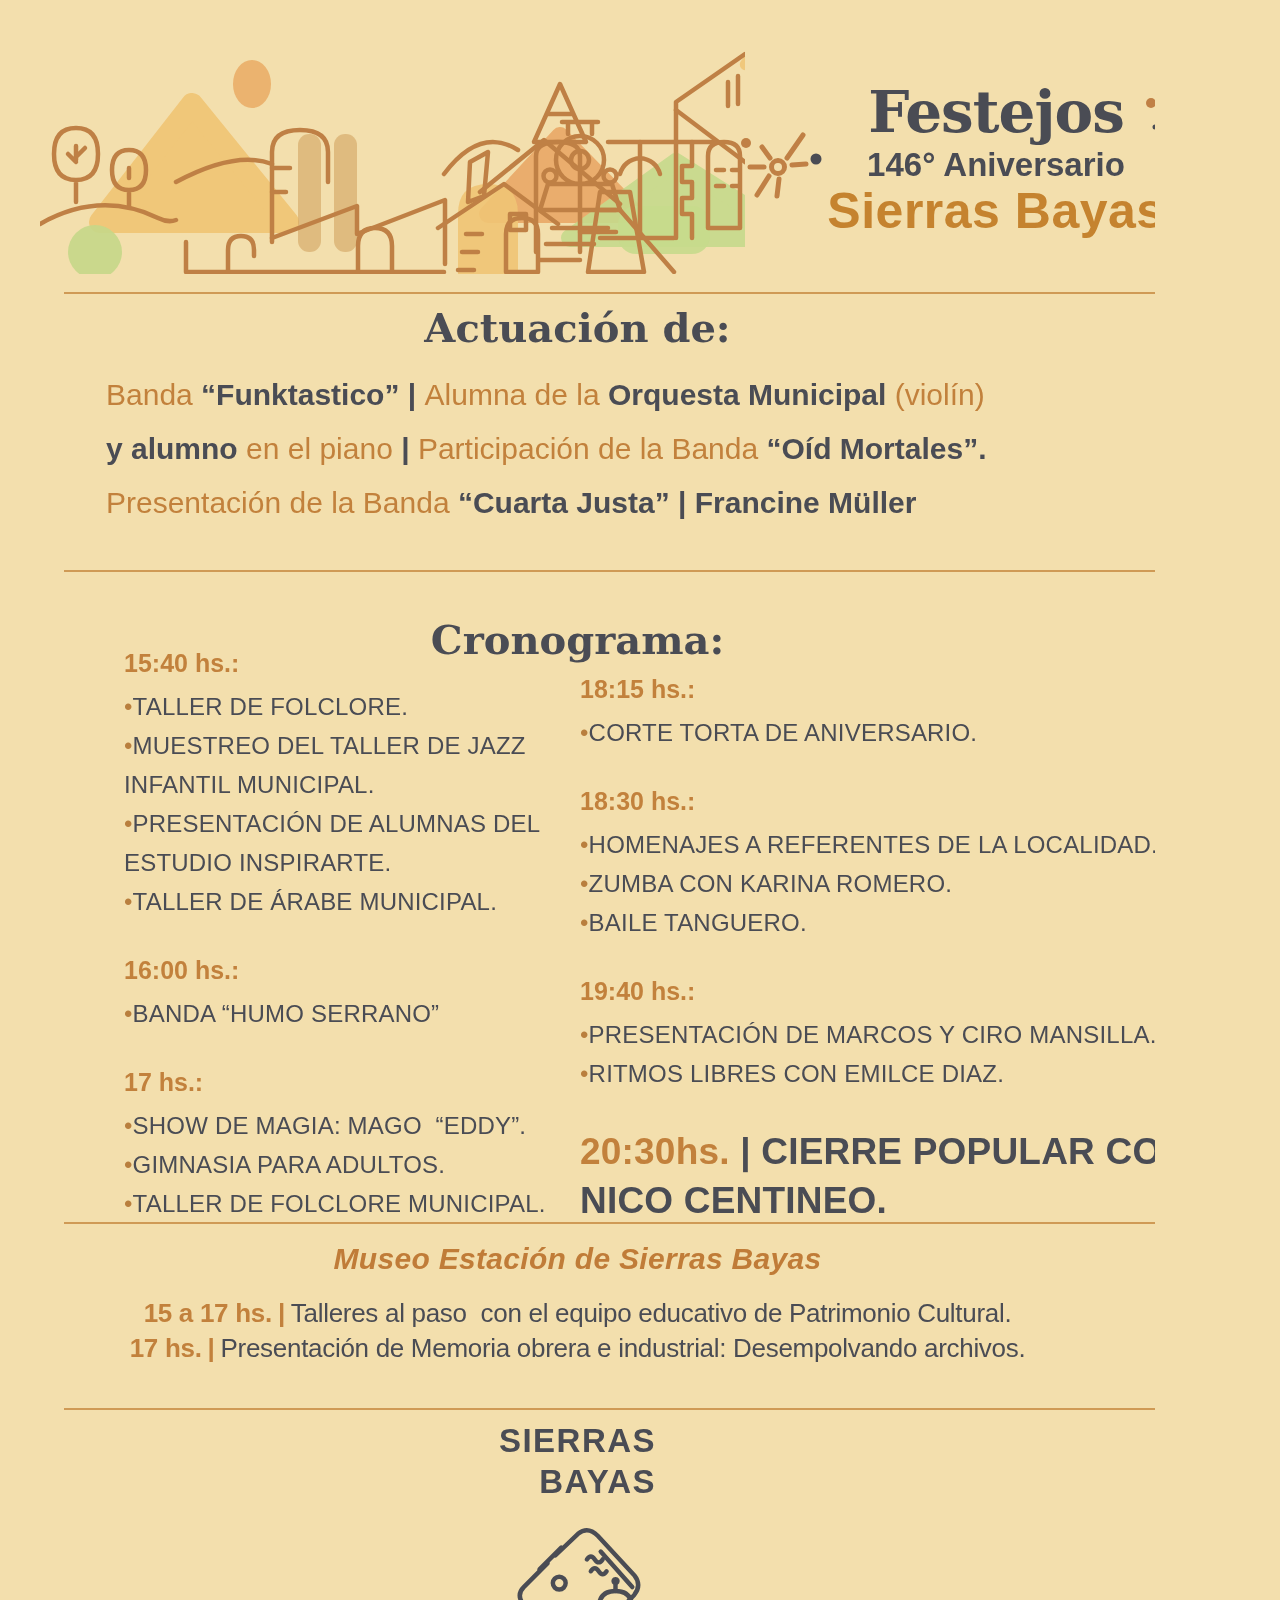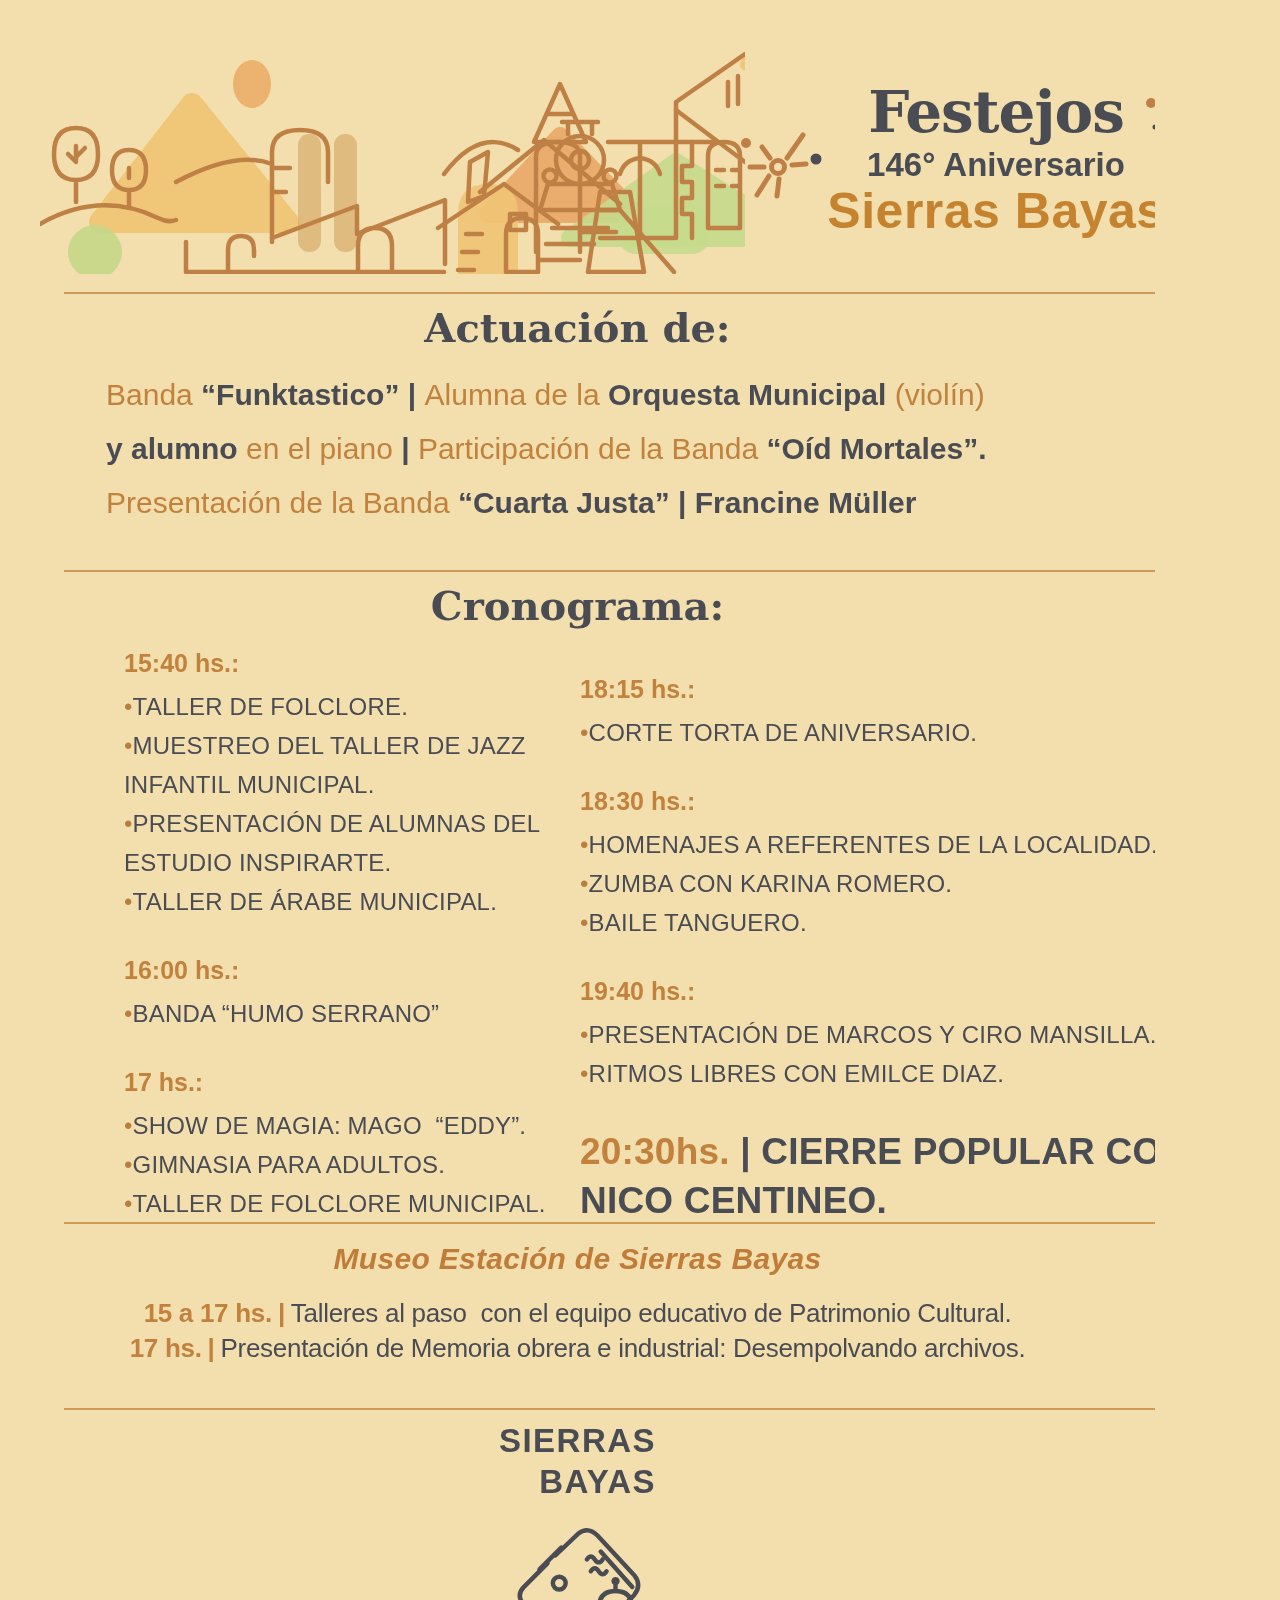"Cronograma:" div.sec-heading { top: 582px -> 616px }
